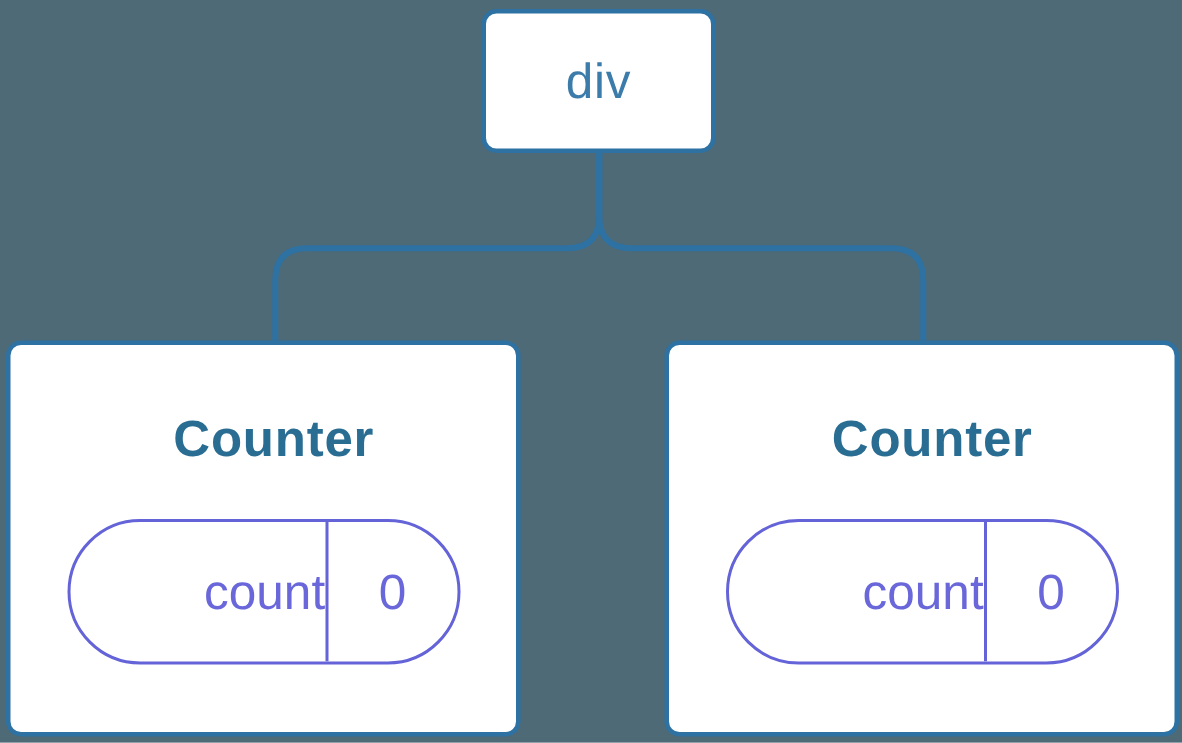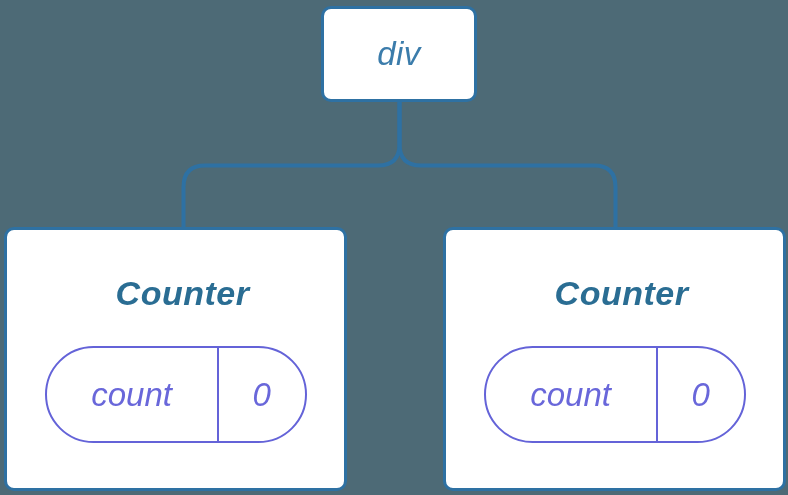"div" .stage { font-style: italic -> none }
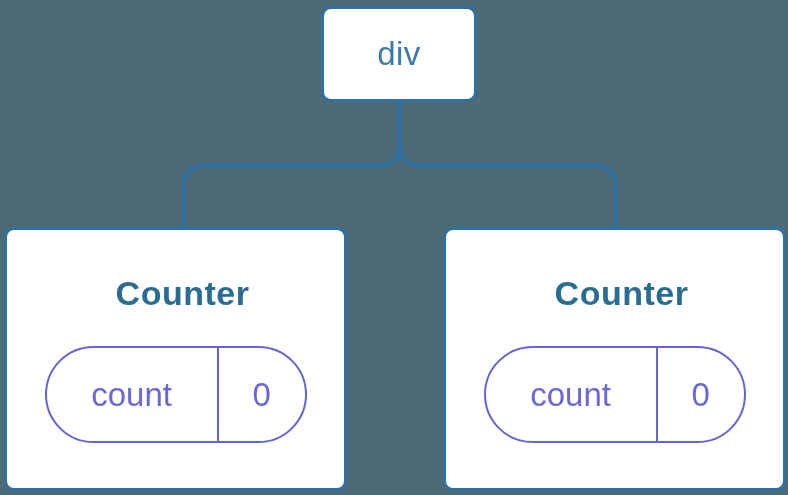"count" .state-key-cell { justify-content: center -> flex-end }
